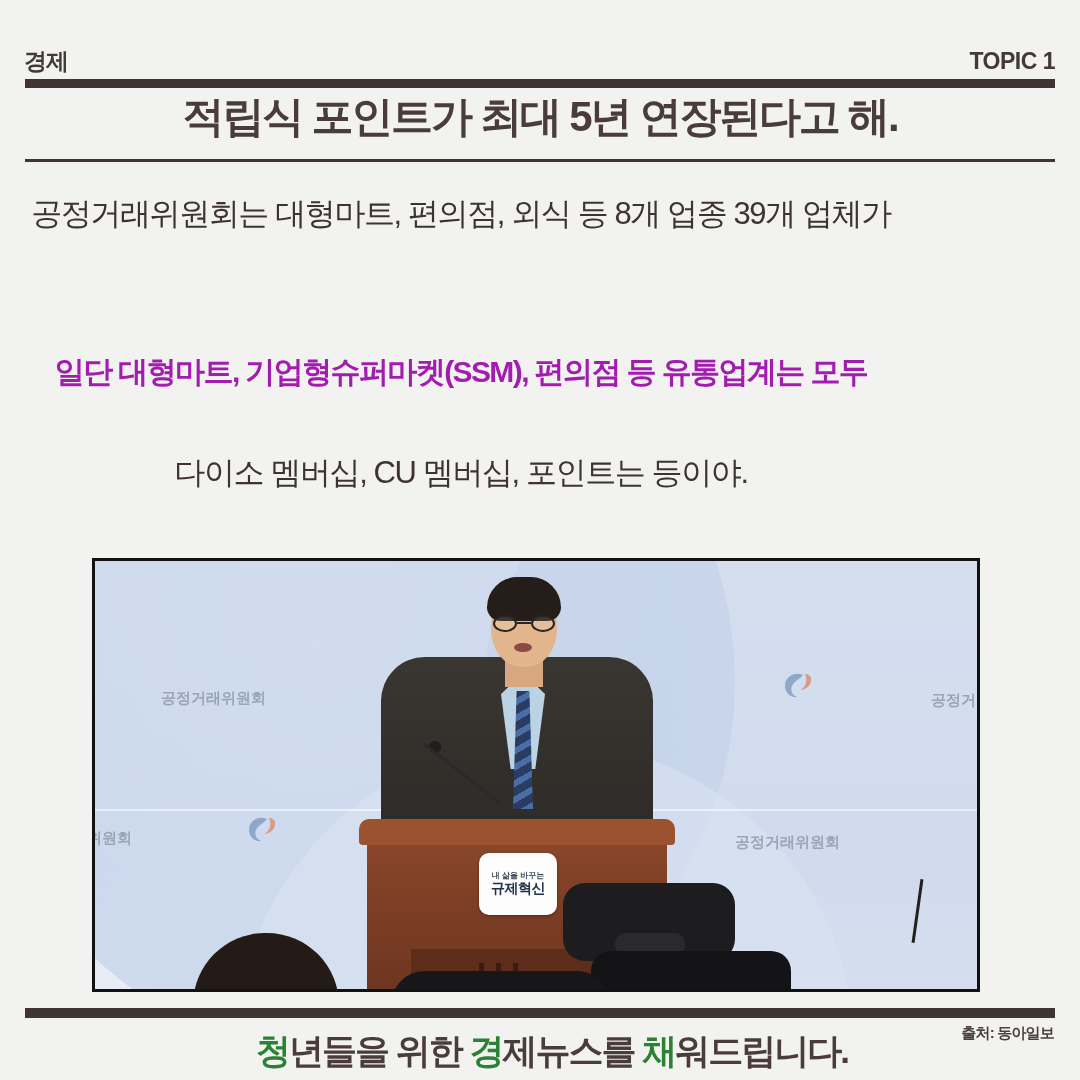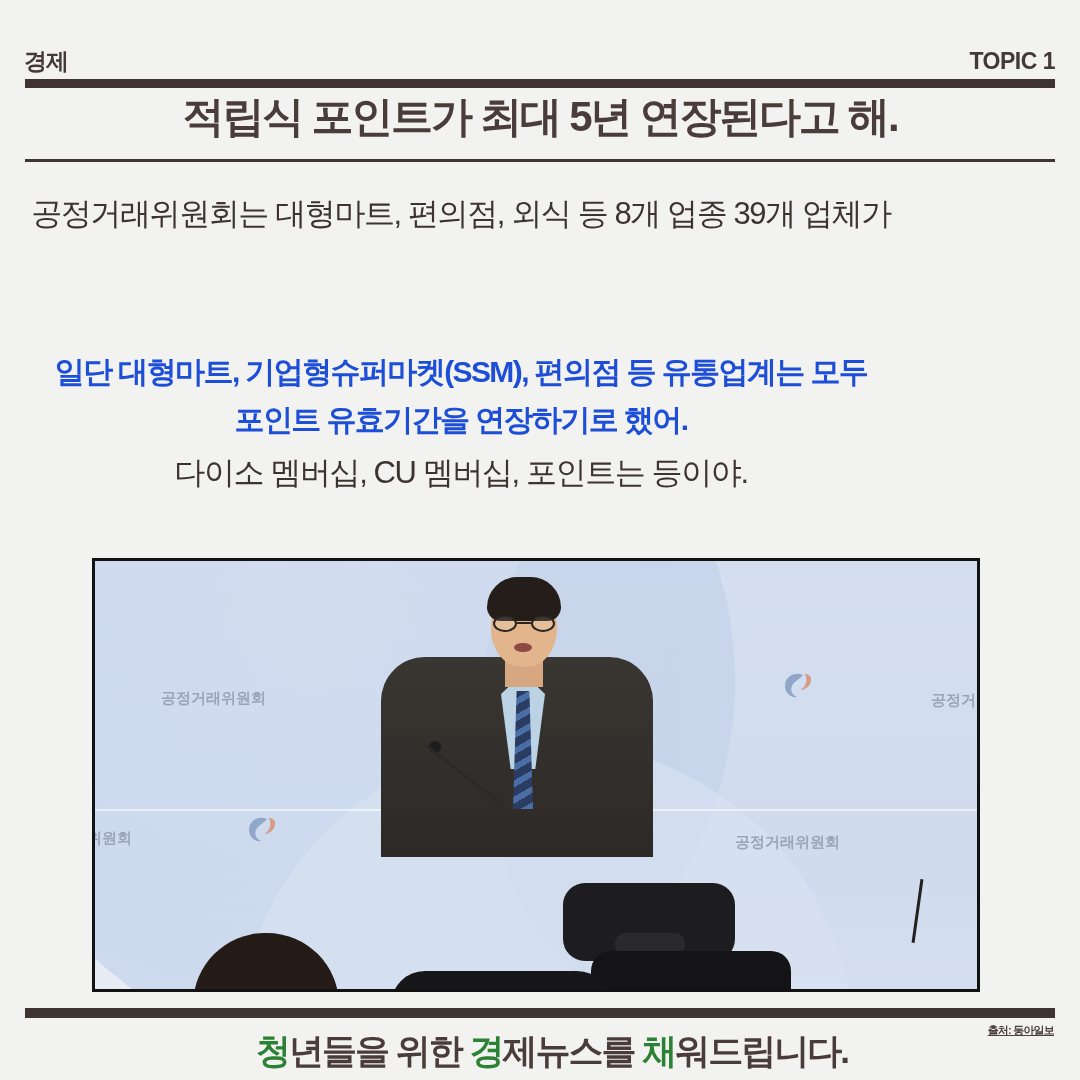"일단 대형마트, 기업형슈퍼마켓(SSM), 편의점 등" .para-green { color: #1d4ed8 -> #a21caf }
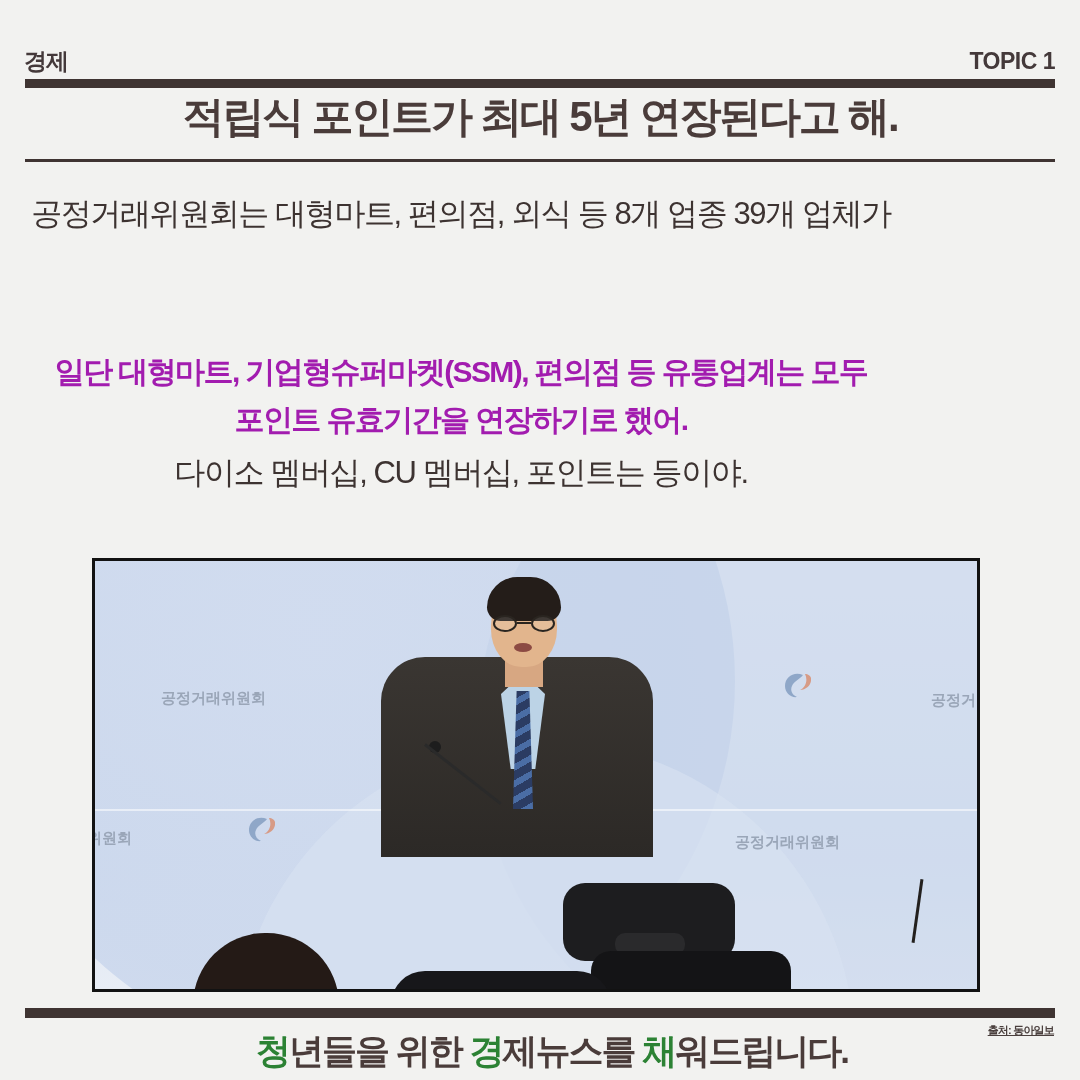"포인트 유효기간을 연장하기로 했어." span.ln { html: <span>포인트 유효기간을 연장하기로 했어.</span> -> none }
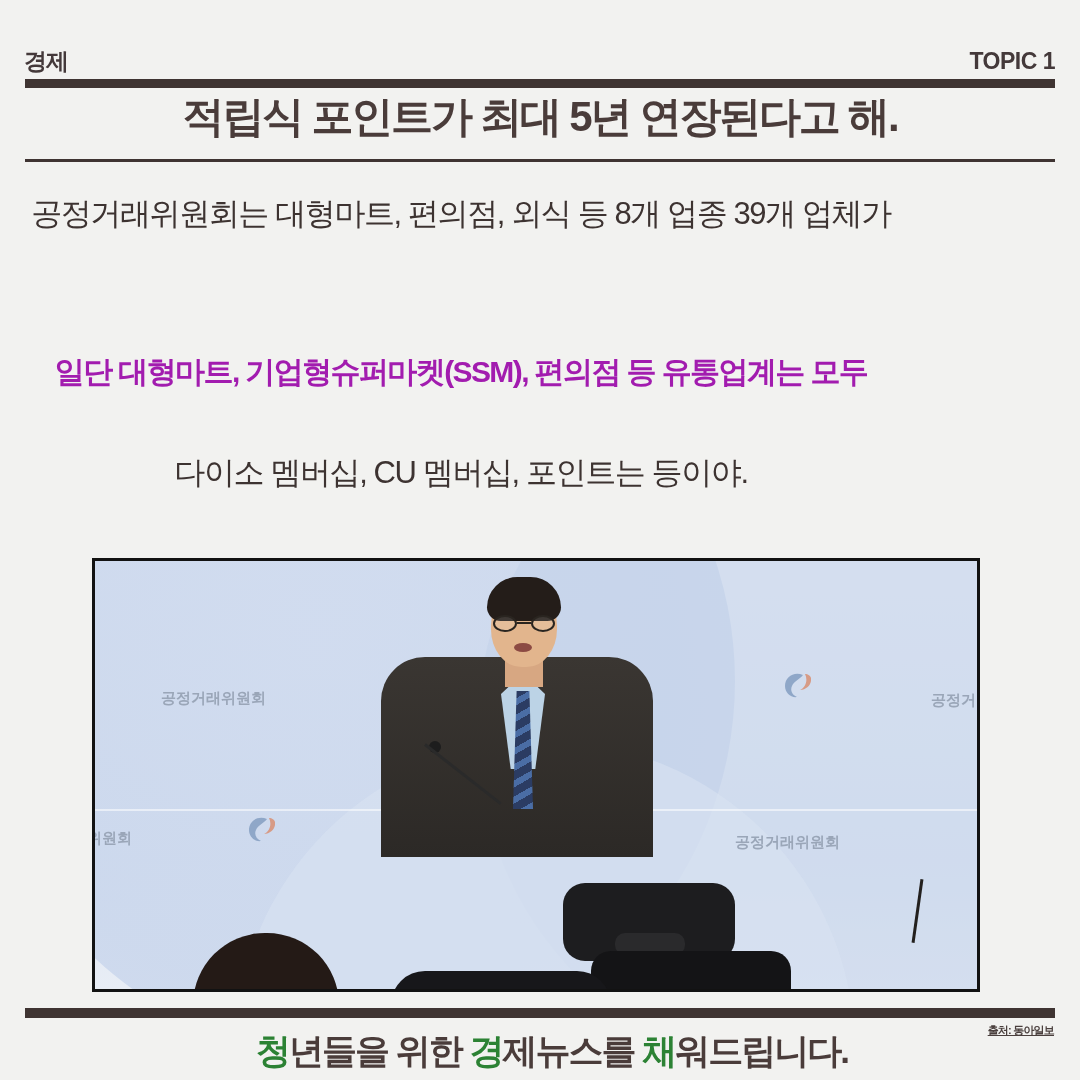"내 삶을 바꾸는" div.podium { html: none -> <div> <div></div> <div> <div>내 삶을 바꾸는</div> <div>규제혁신</div> </div> <div></div> <div> <i></i> <i></i> <i></i> </div> </div> }
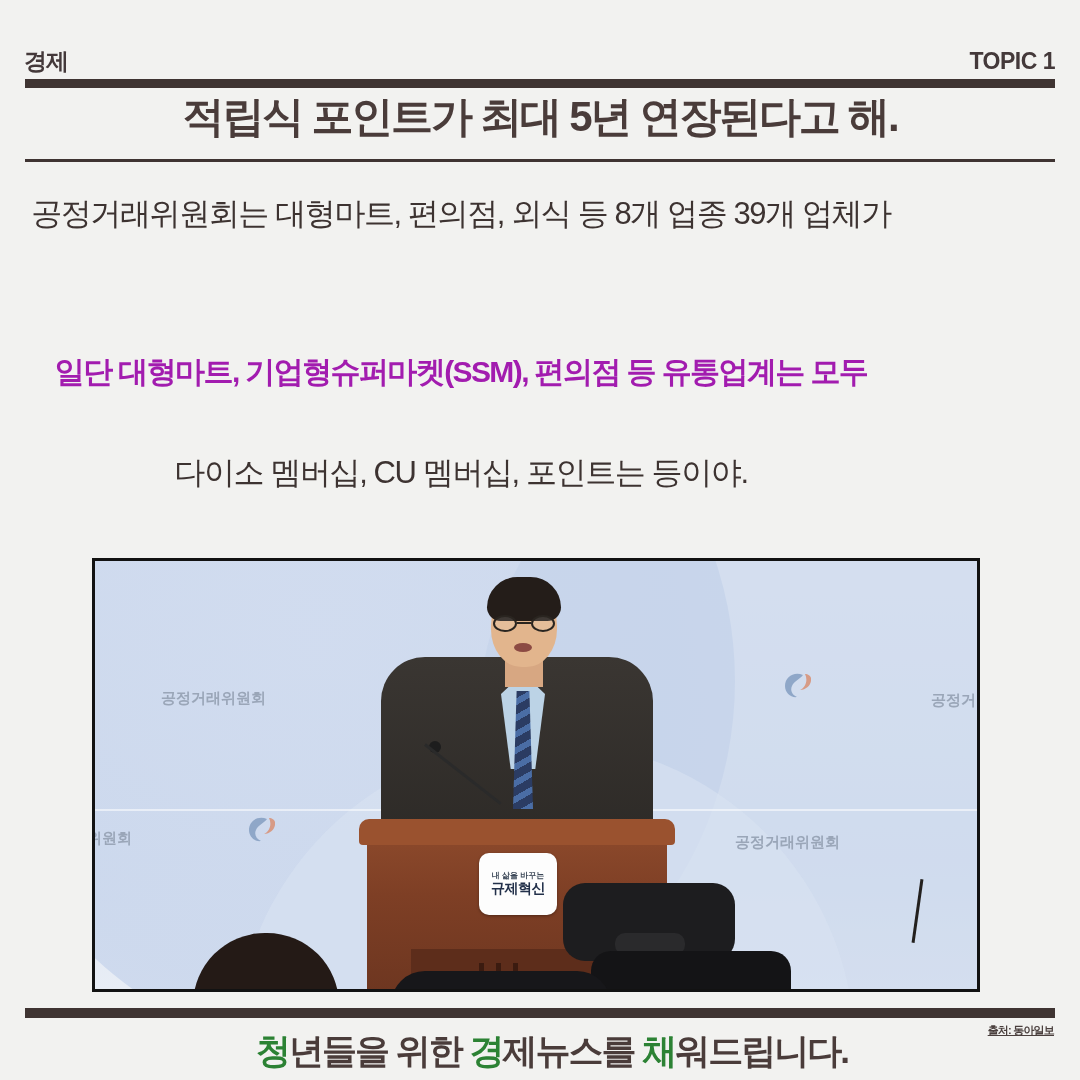"출처: 동아일보" .source { font-size: 11px -> 15px; text-decoration: underline -> none }
